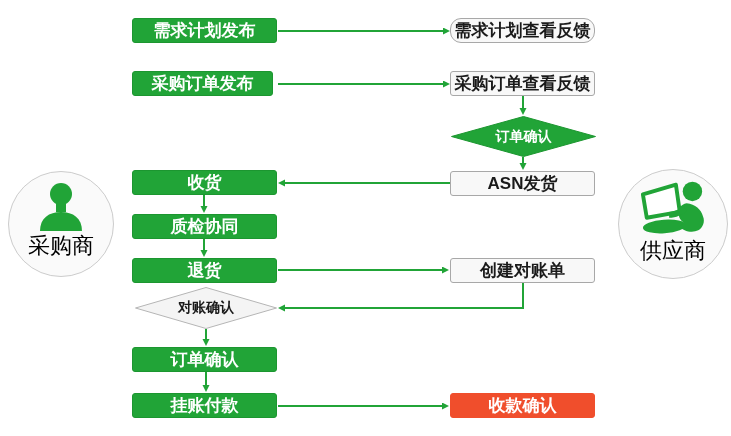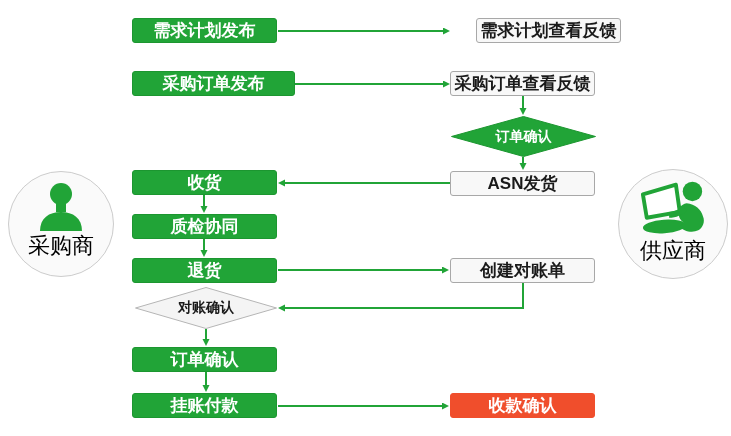"需求计划查看反馈" div.node { border-radius: none -> 11px; left: 476px -> 450px }
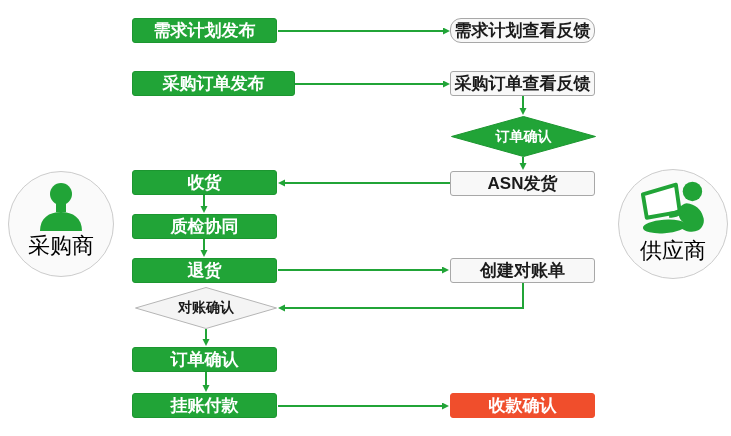"采购订单发布" div.node { width: 163px -> 141px }
